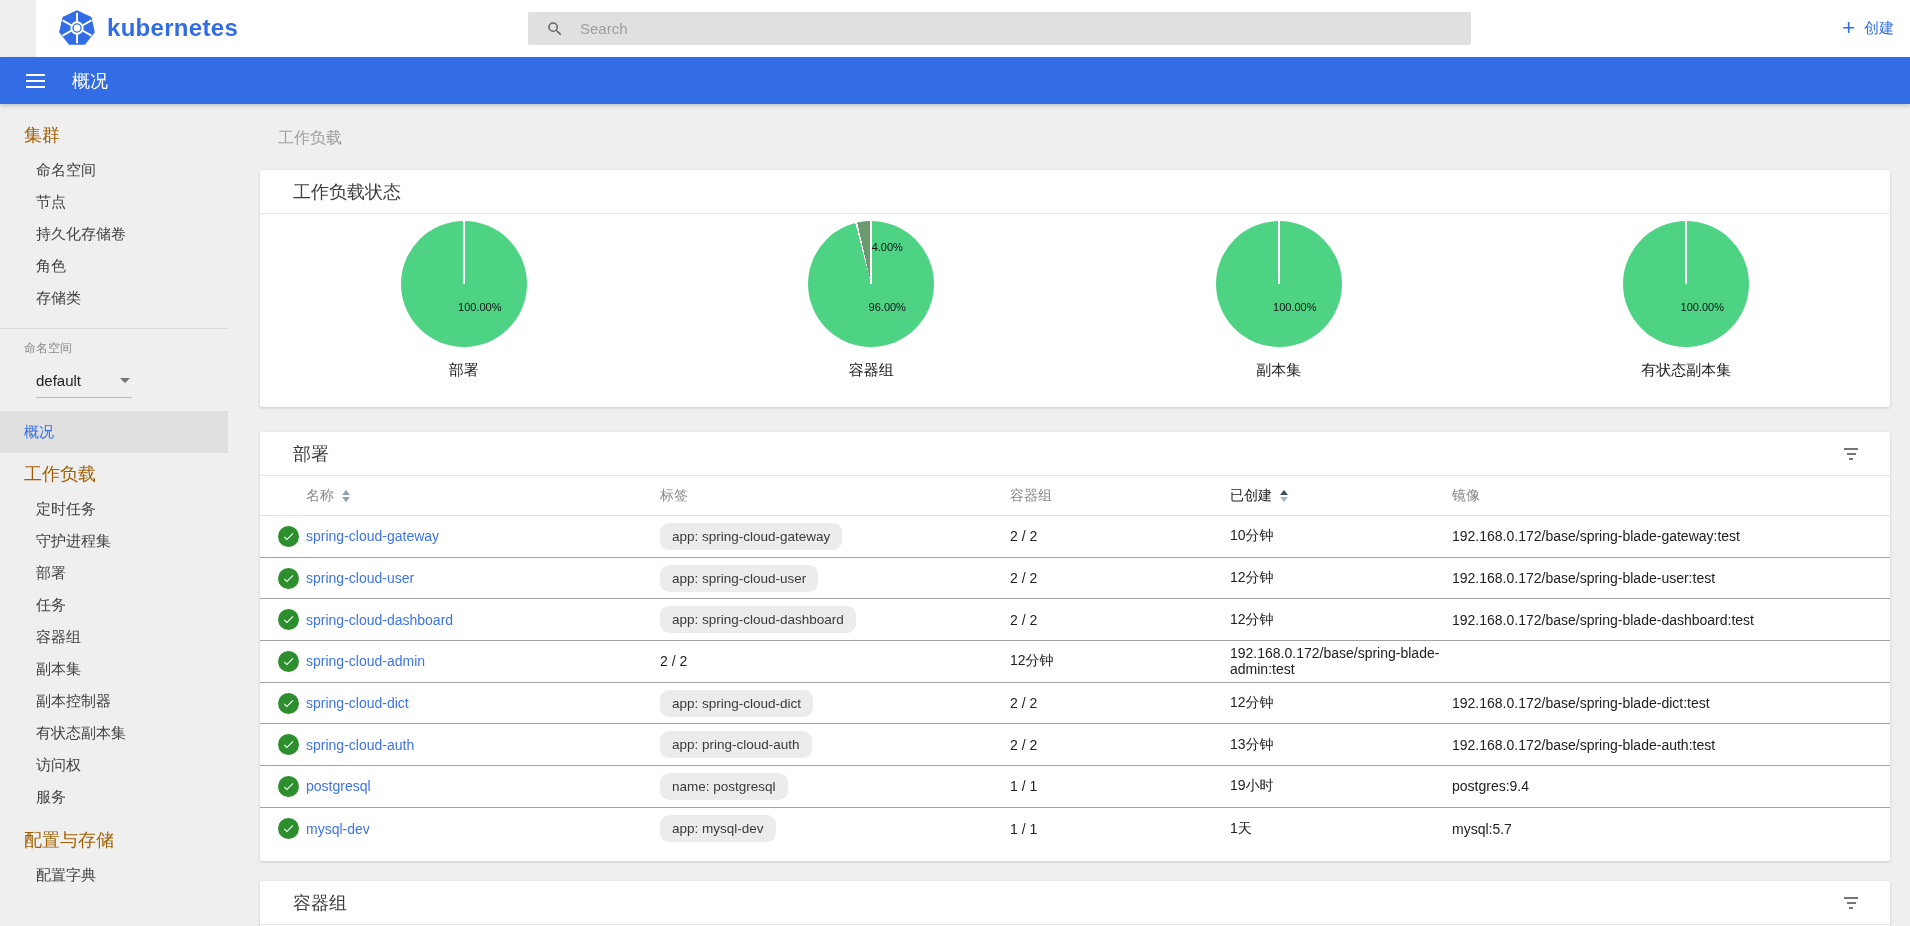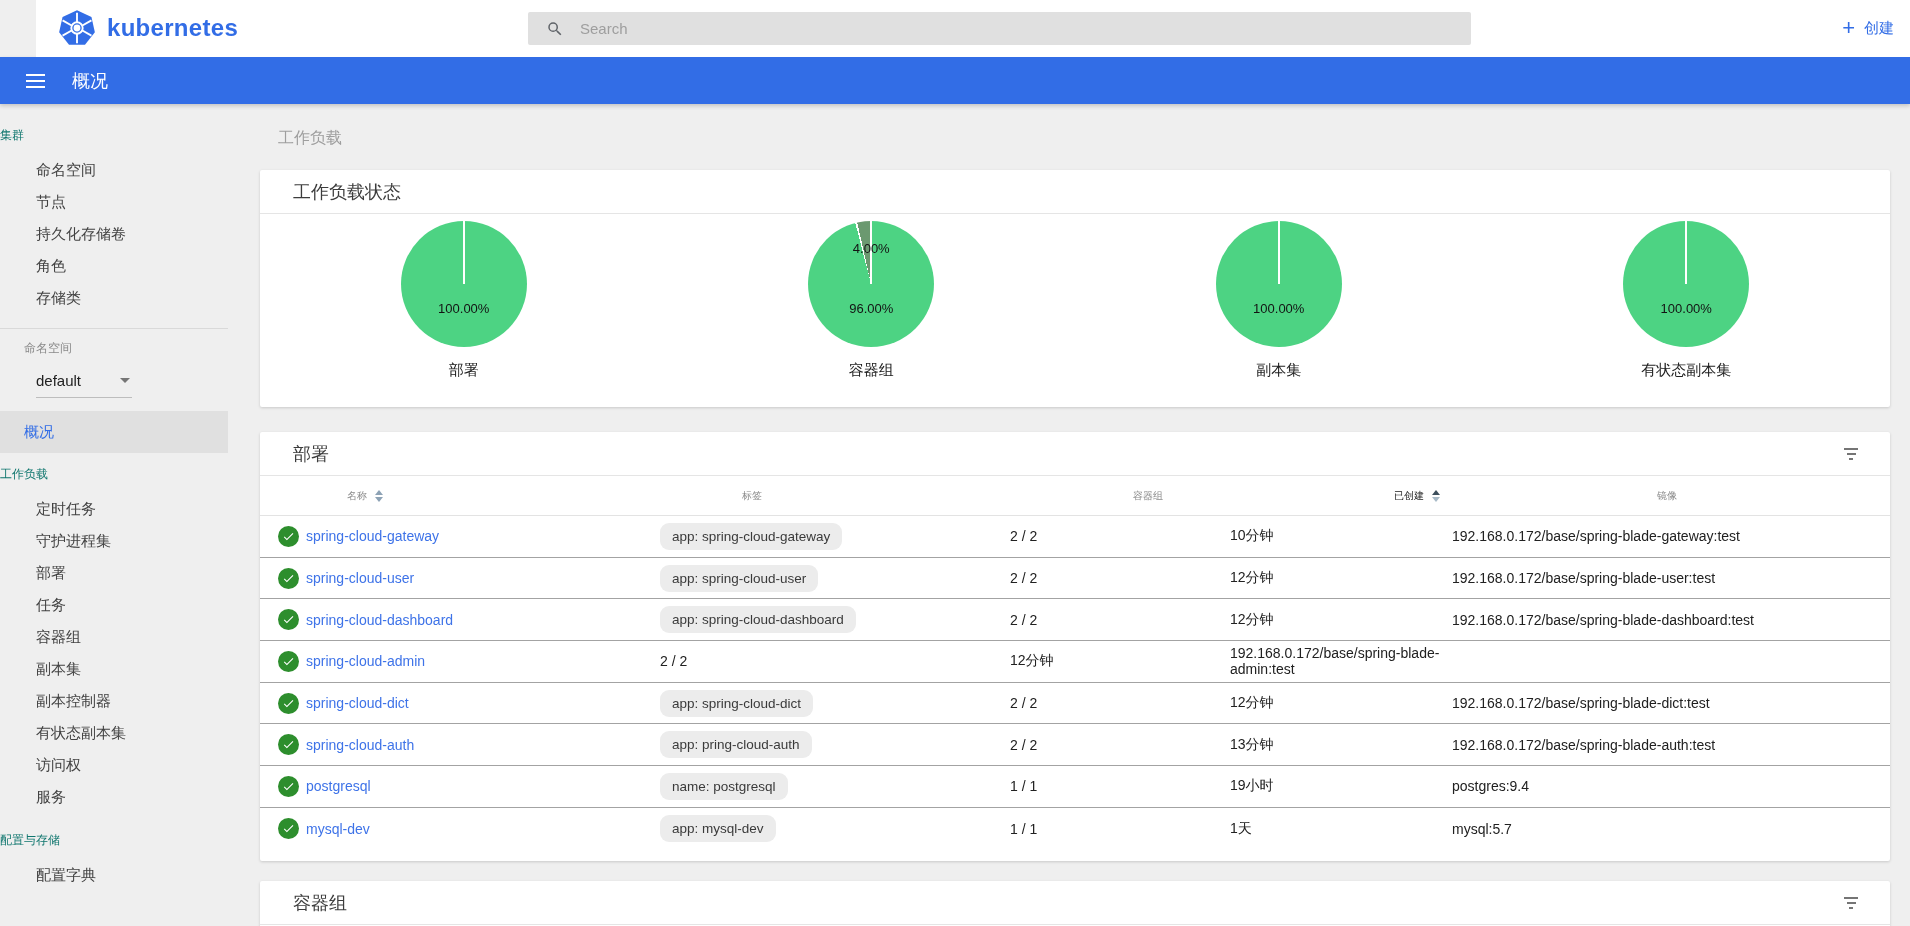"集群" .side-header { color: #0f766e -> #a16207; font-size: 12px -> 18px; padding-left: none -> 24px }
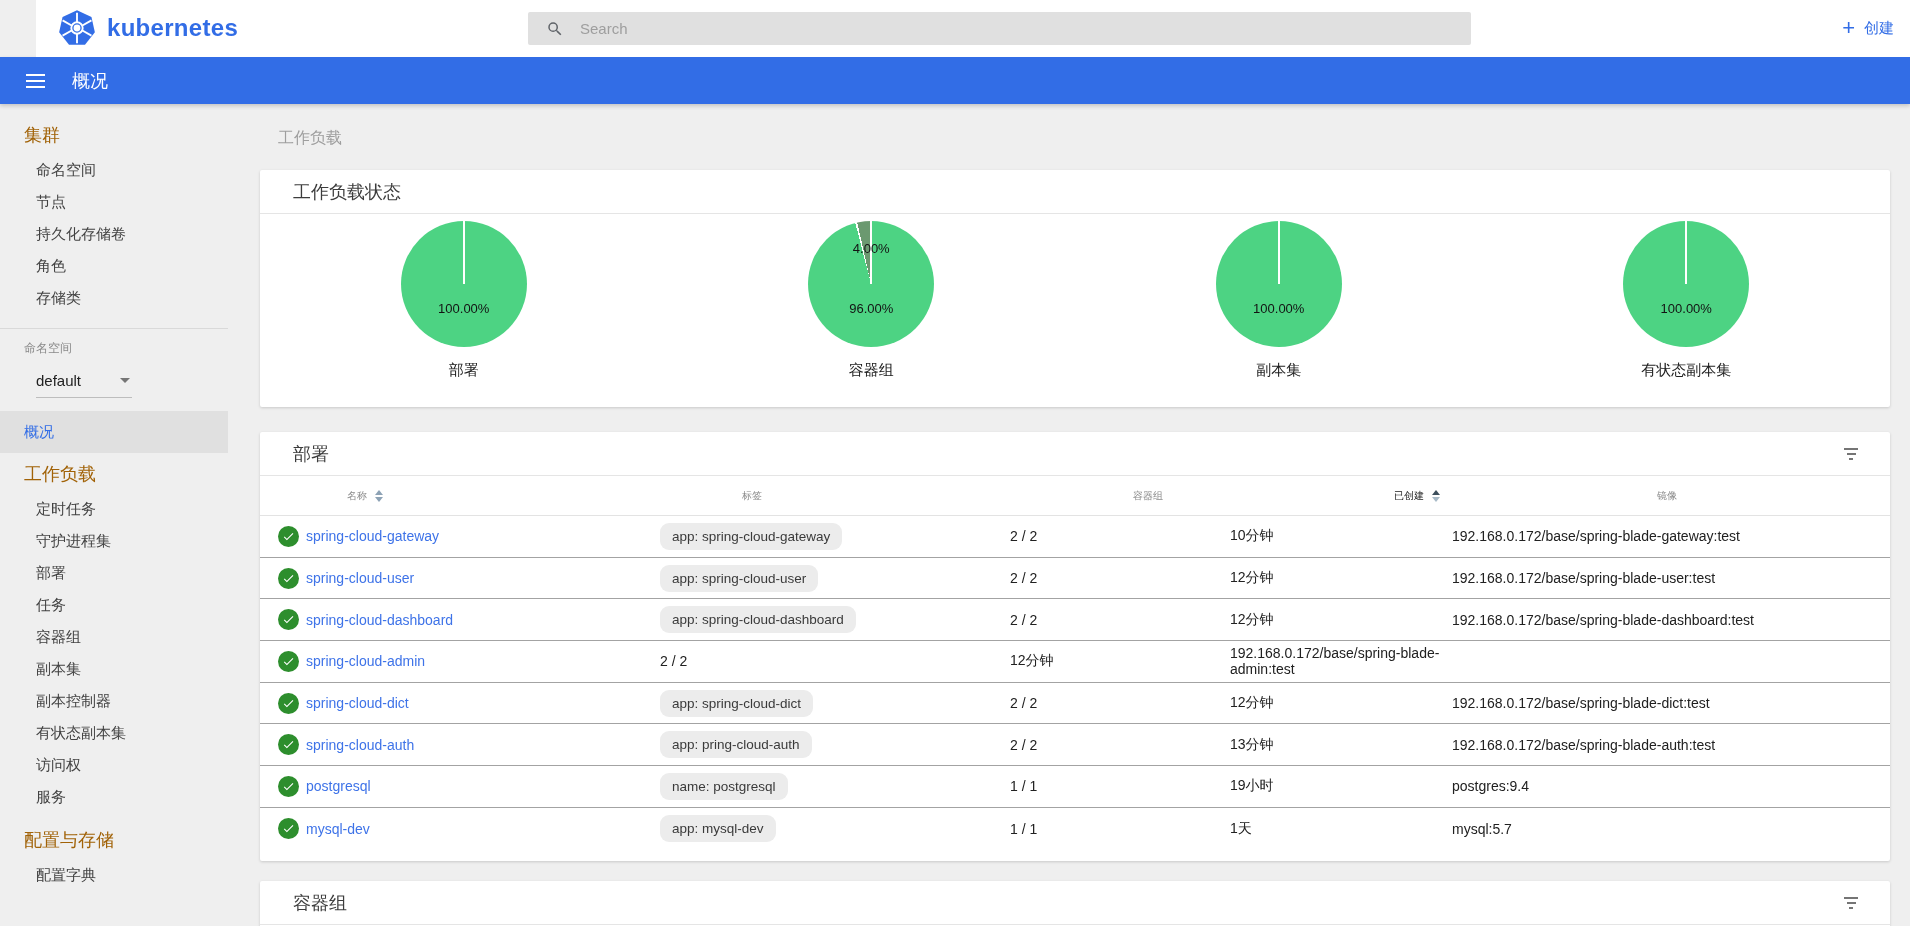"4.00%" .pct { font-size: 13px -> 11px; left: 0 -> 16px }
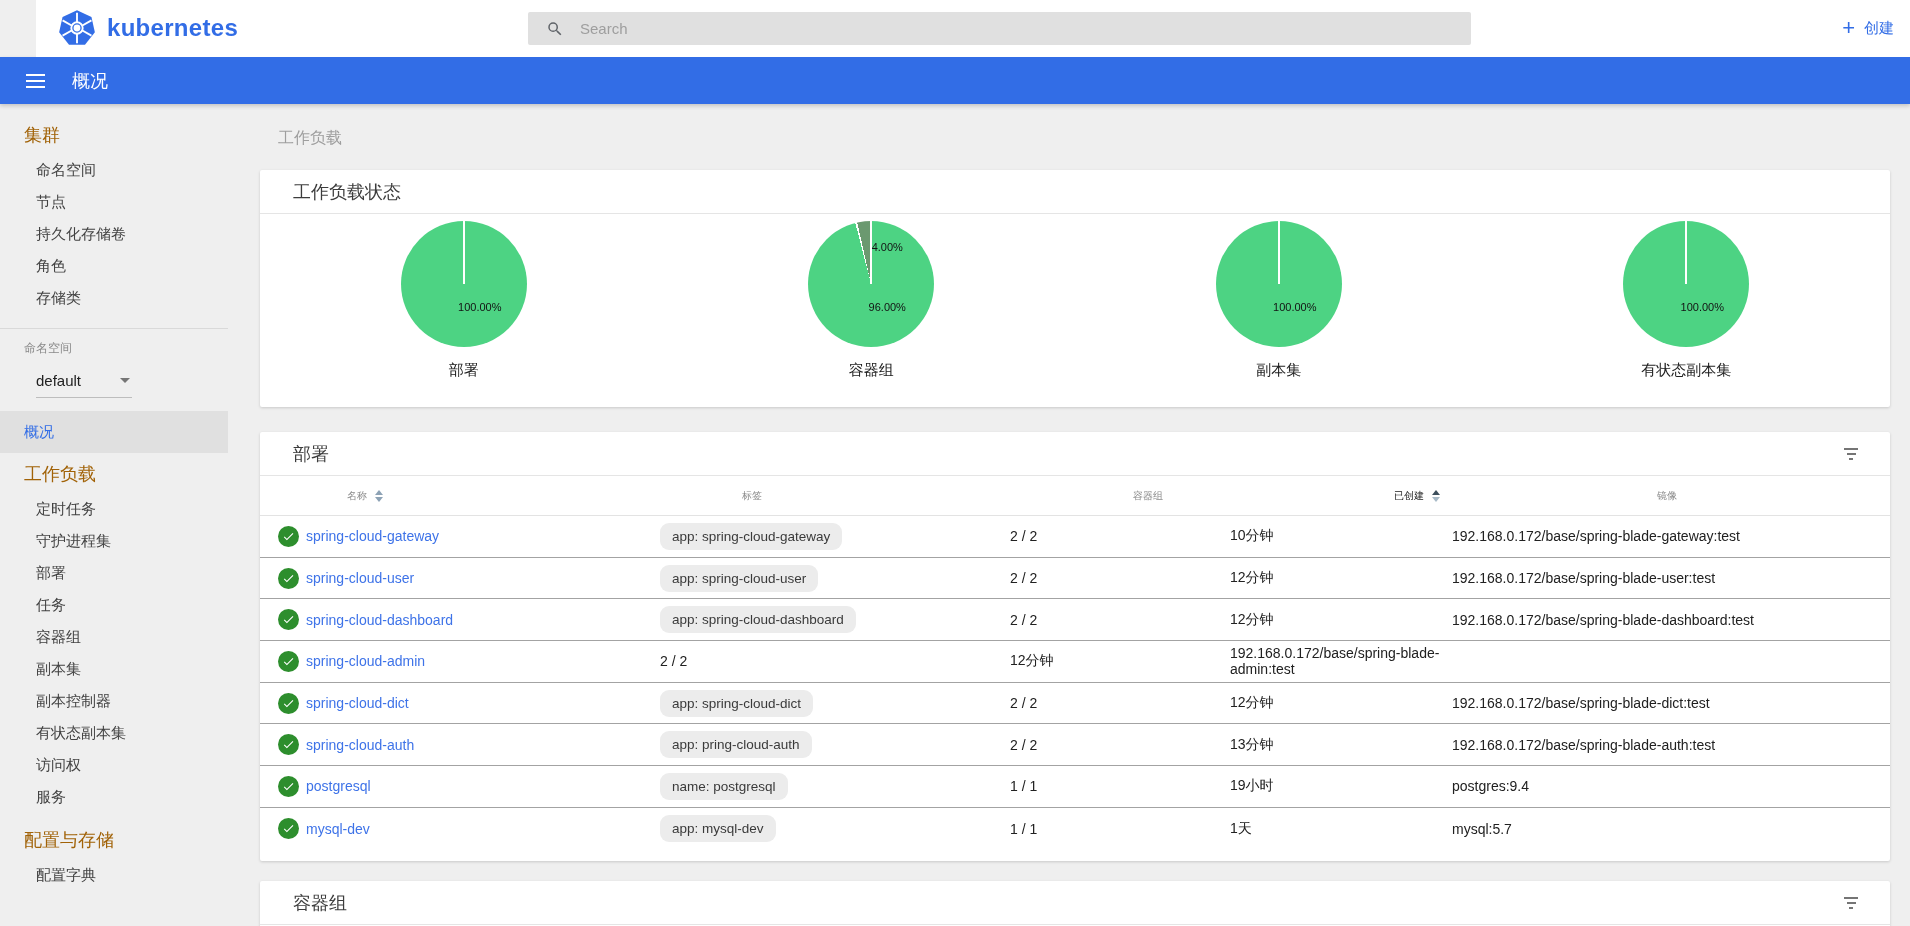"名称" .thead { font-size: 10px -> 14px; gap: 41px -> none }
